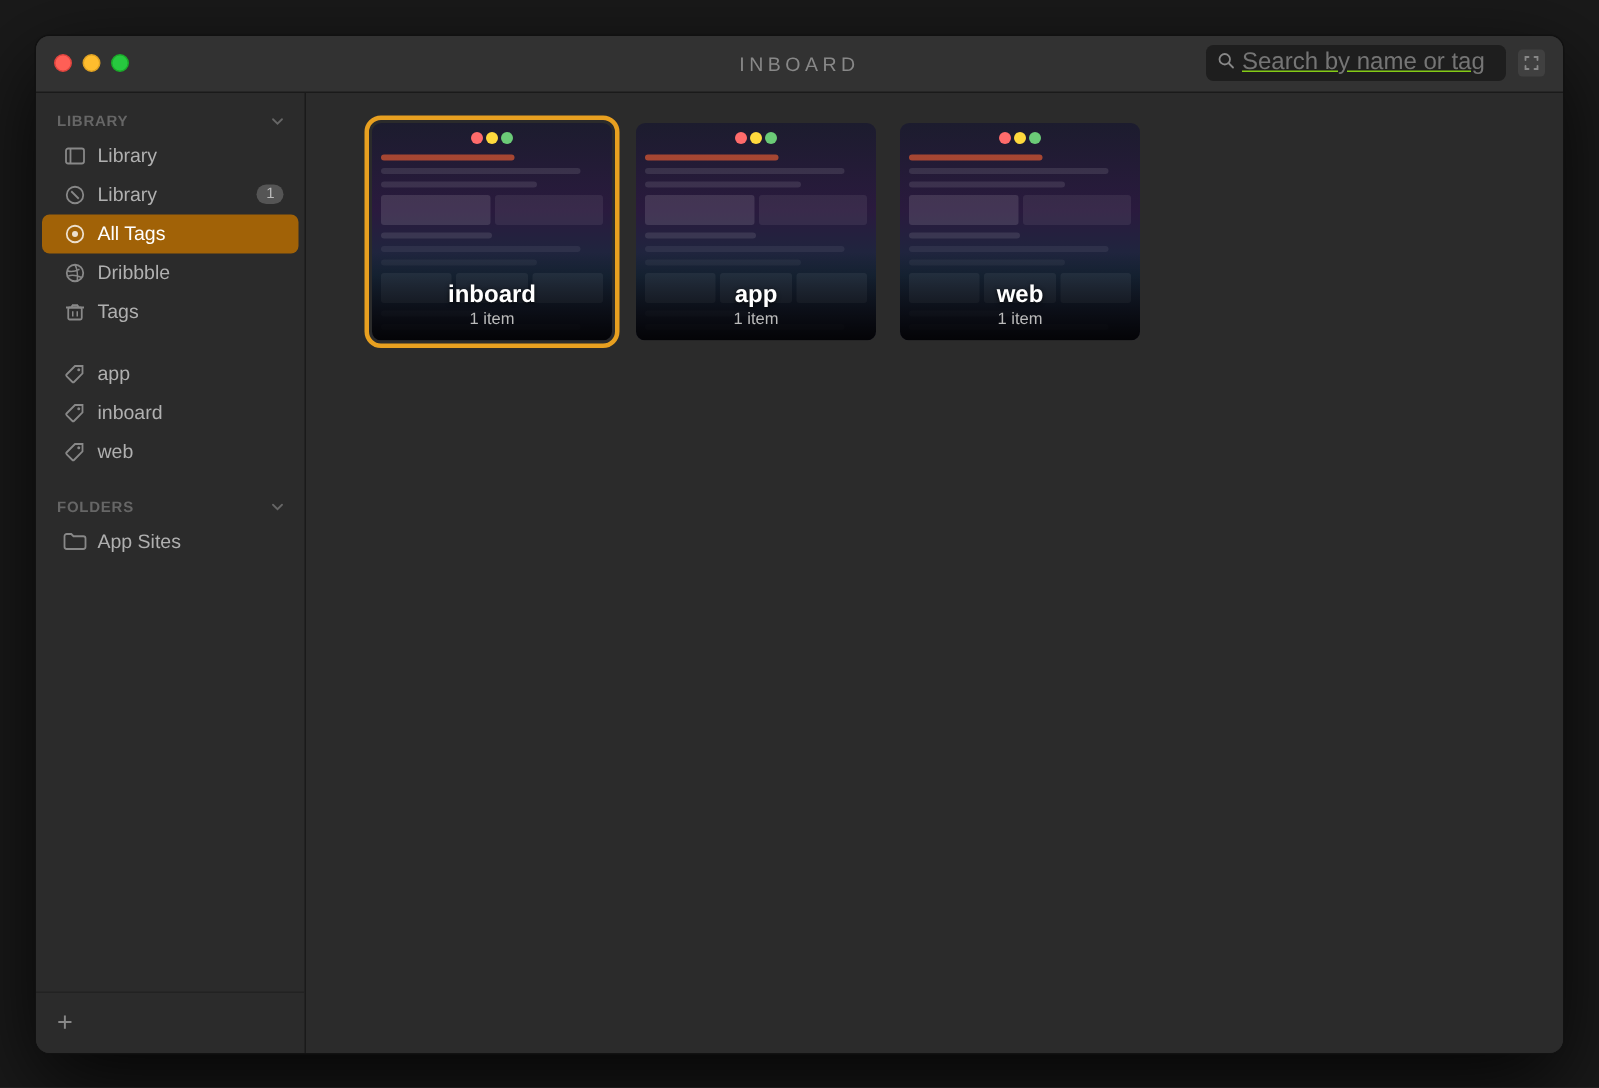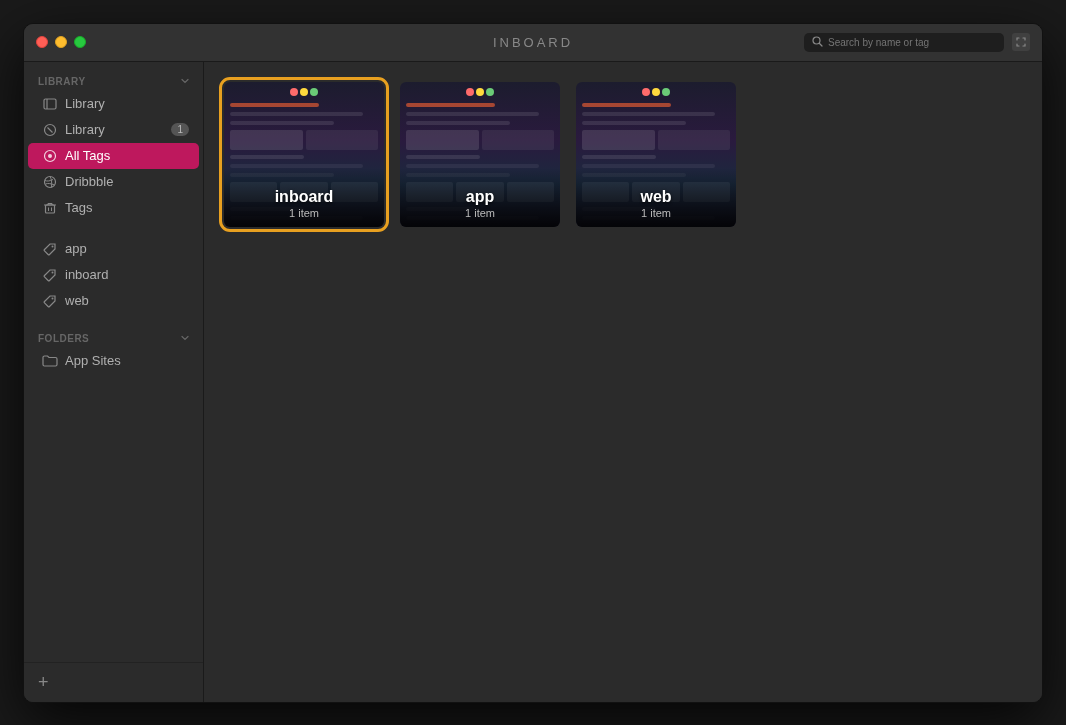"Search by name or tag" .search-bar input { color: #f0abfc -> #84cc16; font-size: 10px -> 16px; text-decoration: none -> underline }
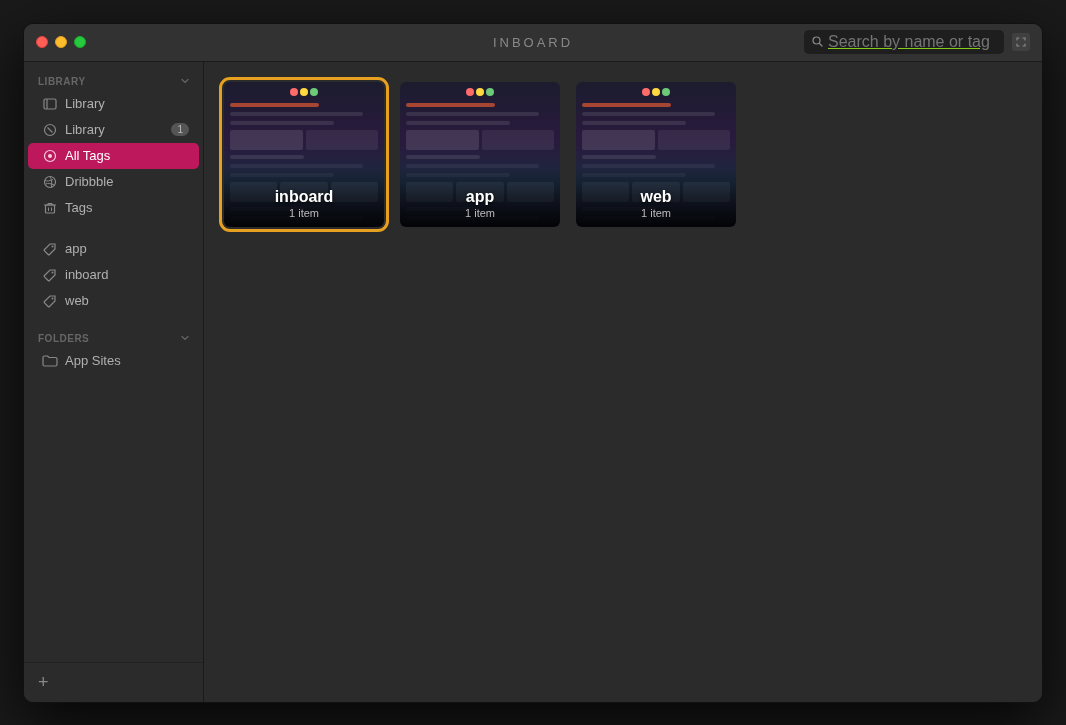"LIBRARY" .main-layout { gap: none -> 24px }
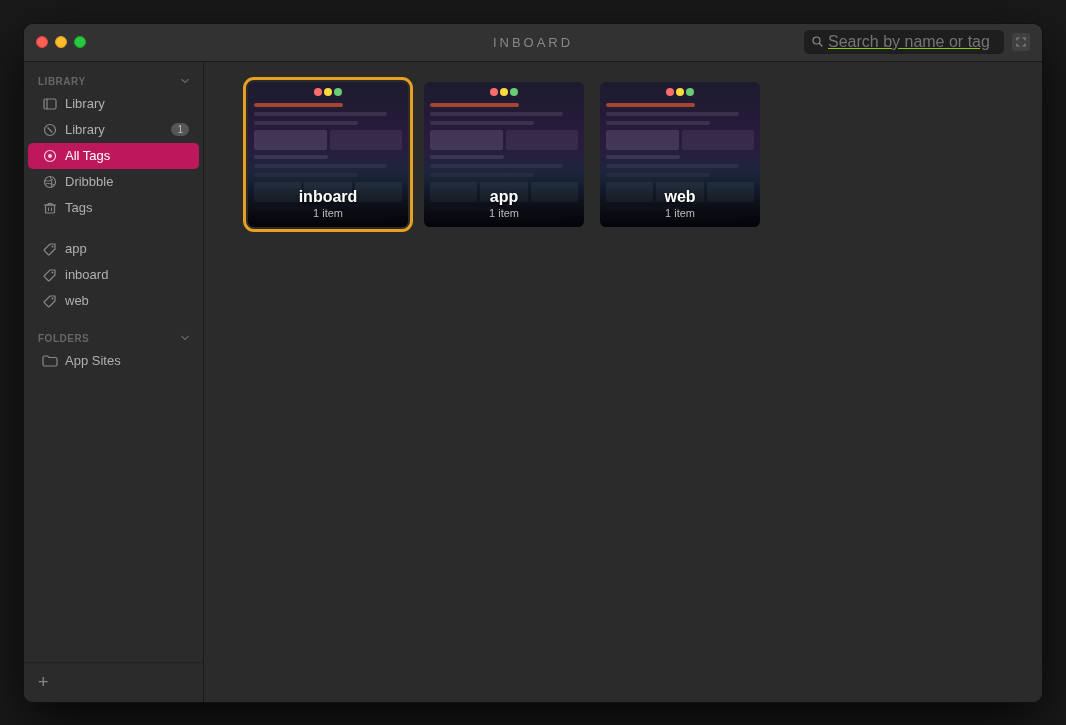"All Tags" .sidebar-item.active { background: #be185d -> #a16207 }
